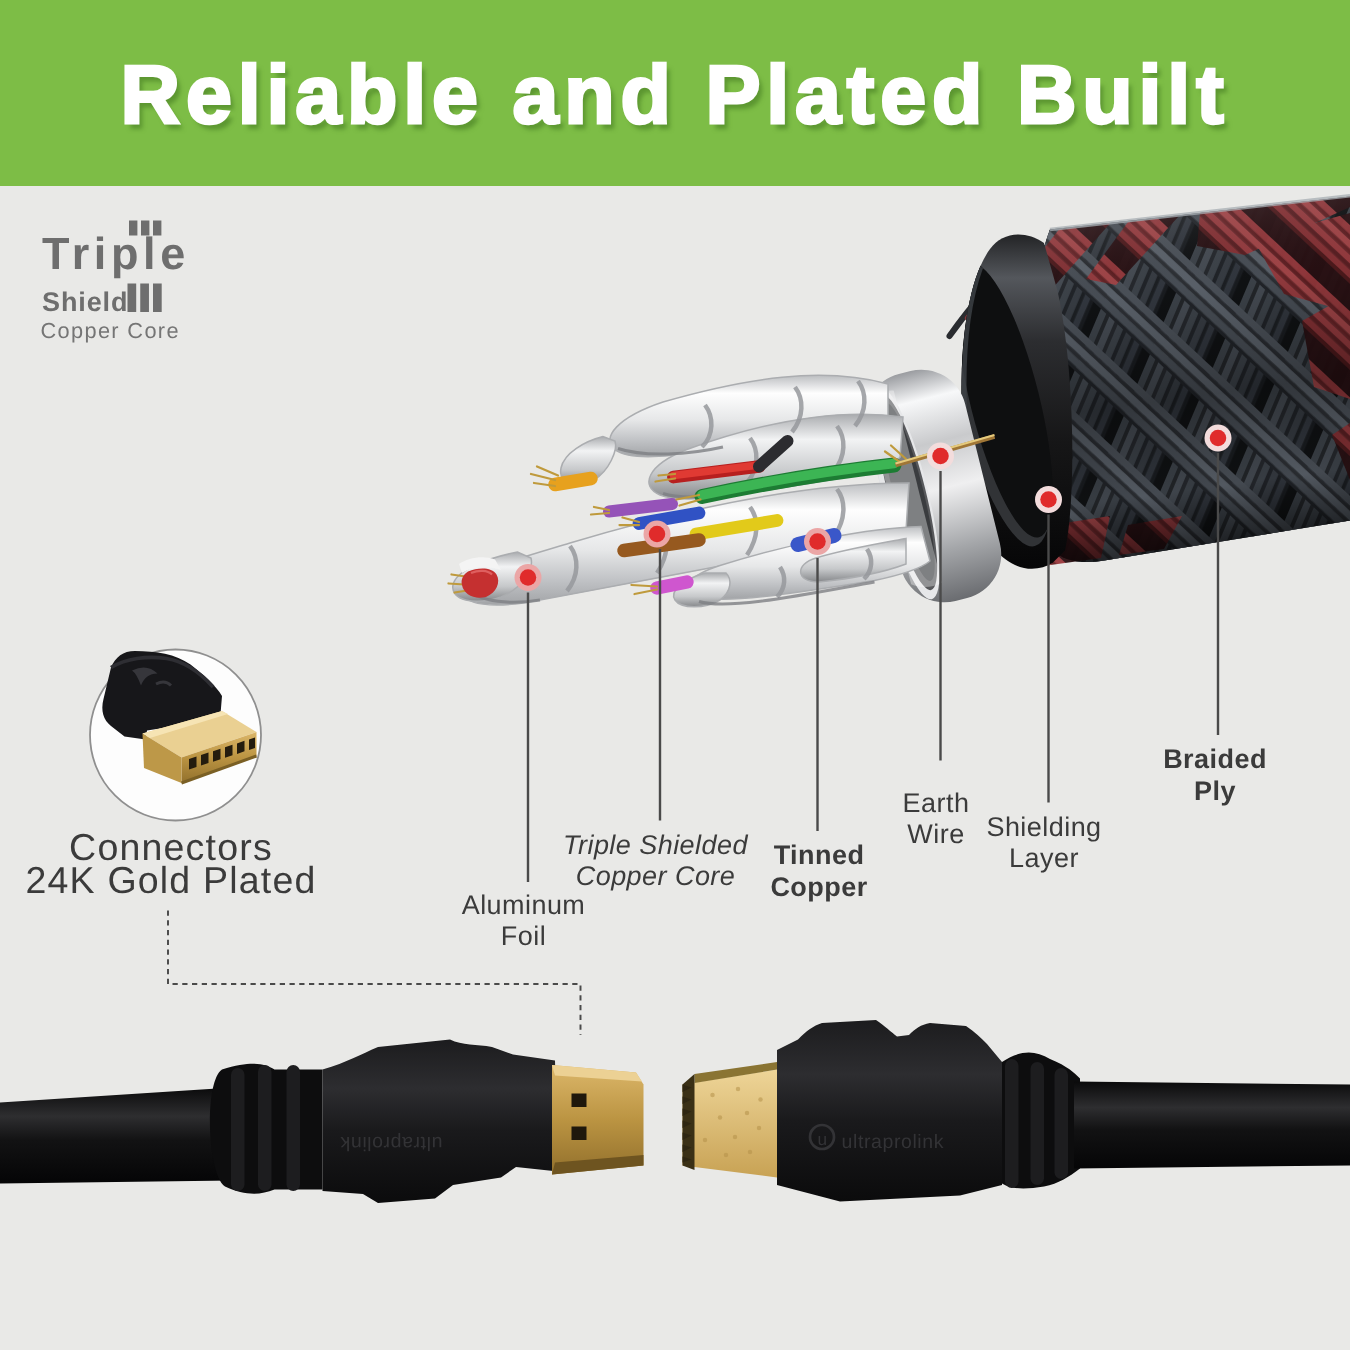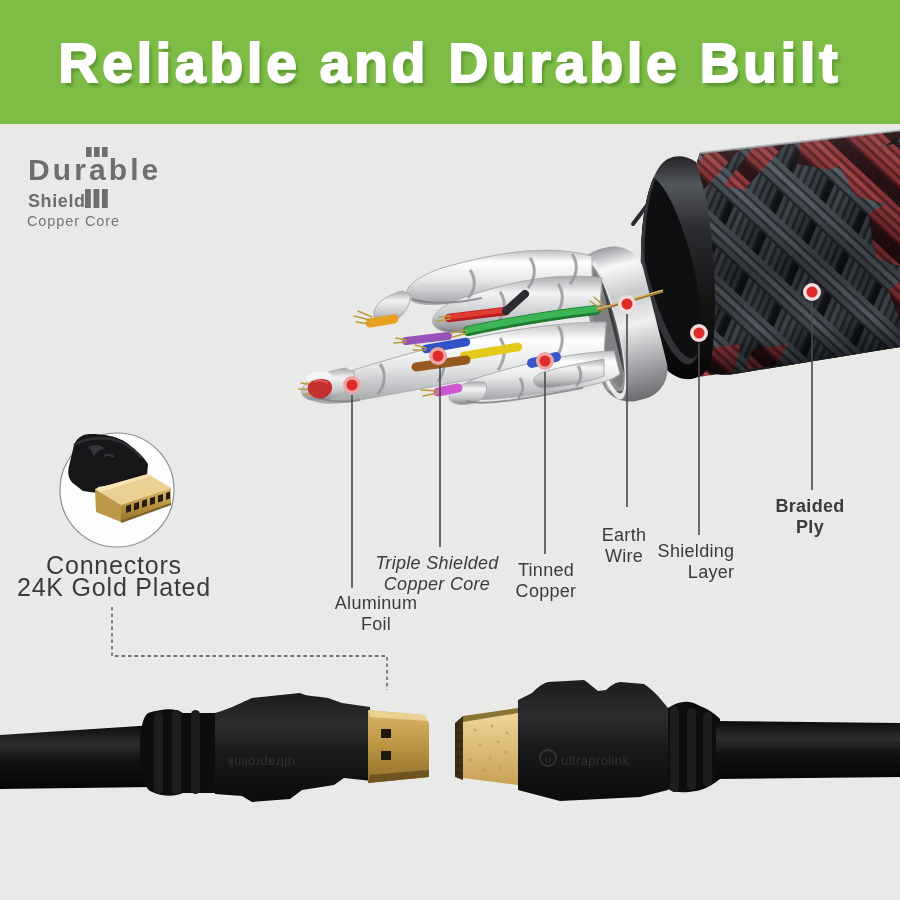"Reliable and Durable Built" h1 { text: Durable -> Plated }
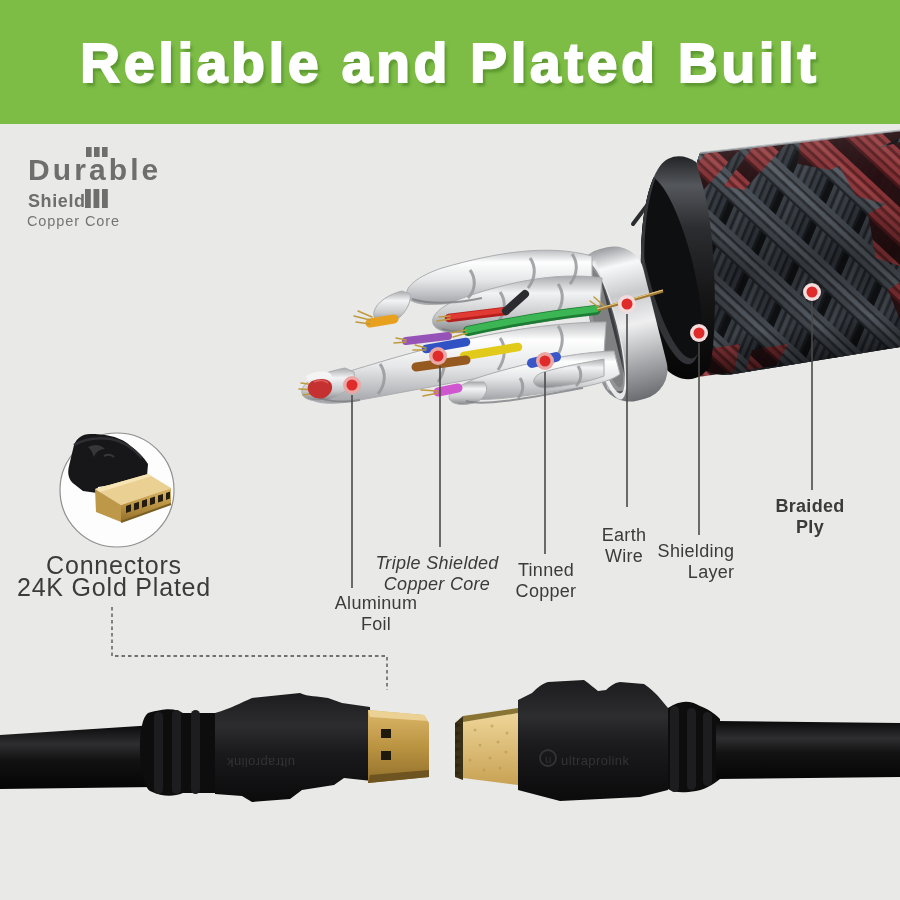"Durable" div.lg { text: Durable -> Triple }
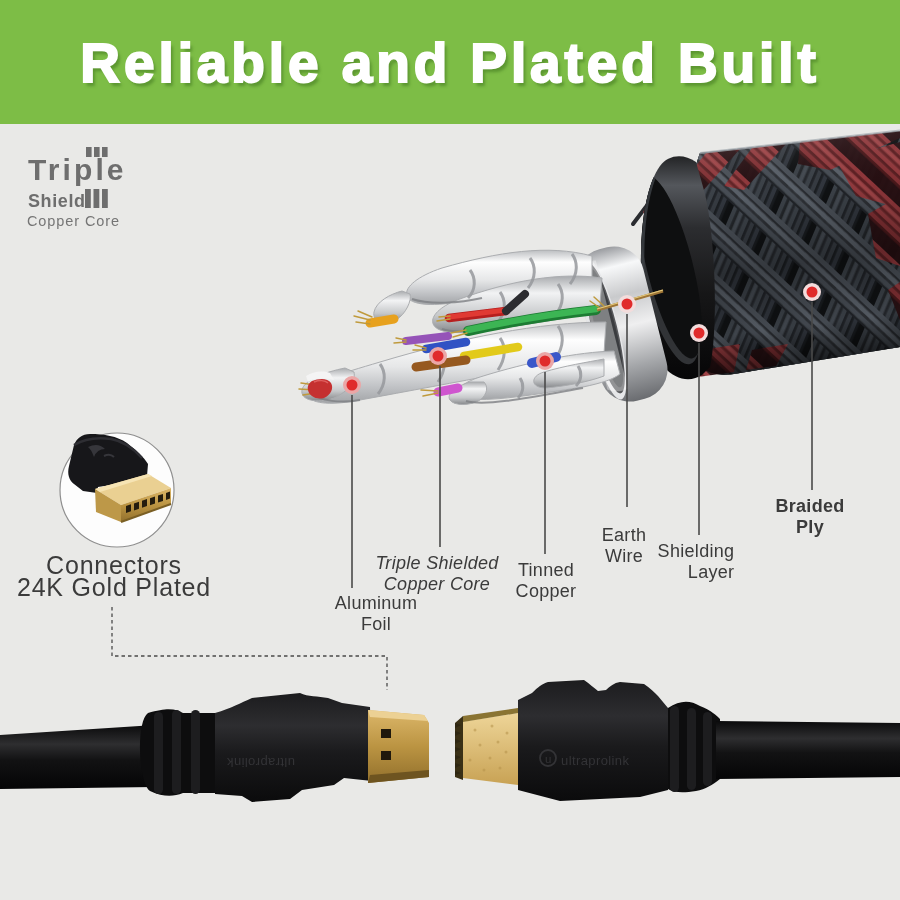"Shielding" div.lbl { text-align: right -> none }
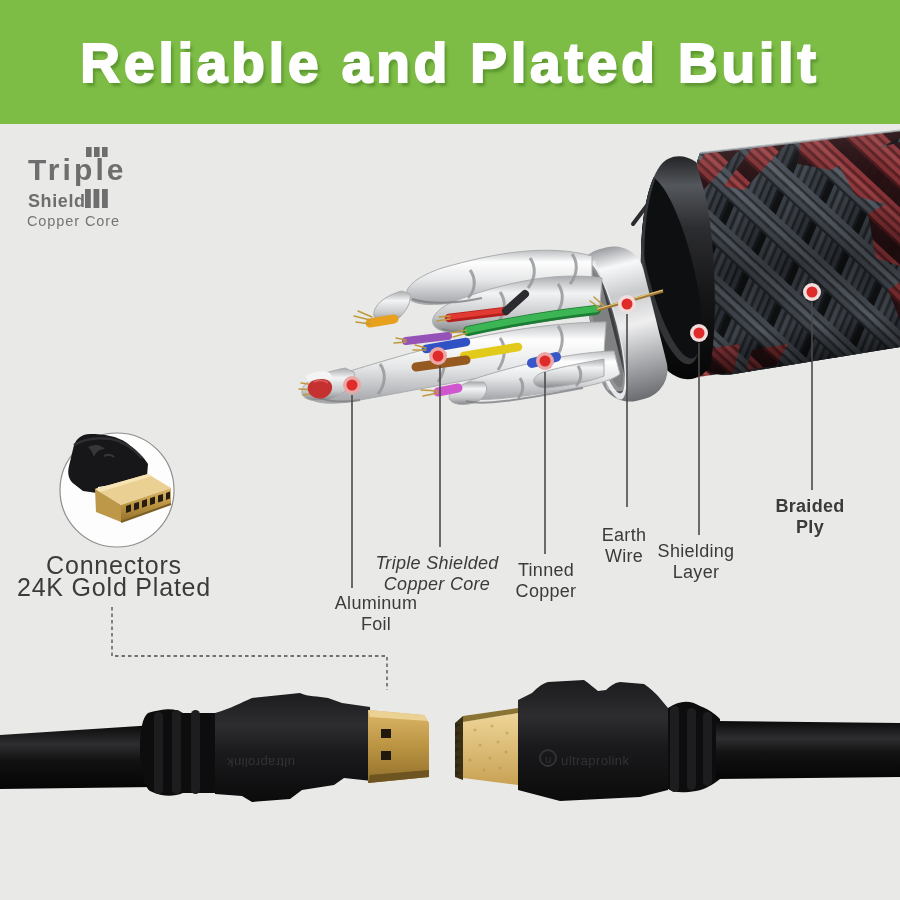"Tinned" div.lbl { font-weight: none -> bold }
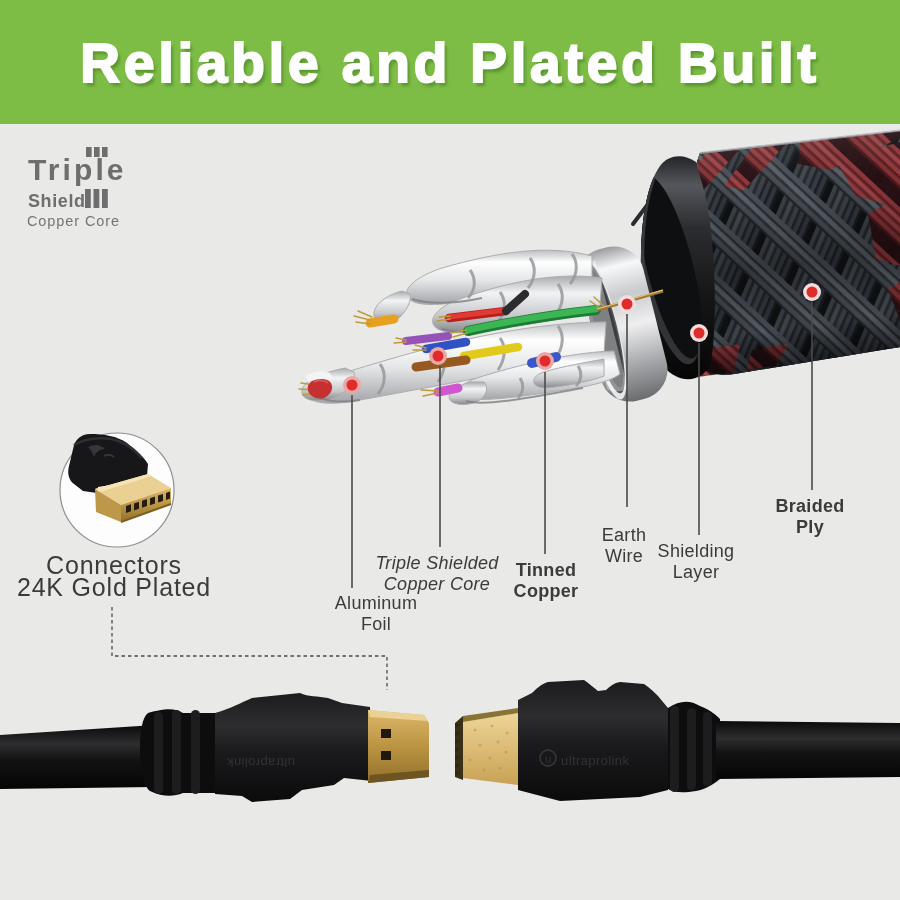"Aluminum" div.lbl { margin-left: 27px -> none }
